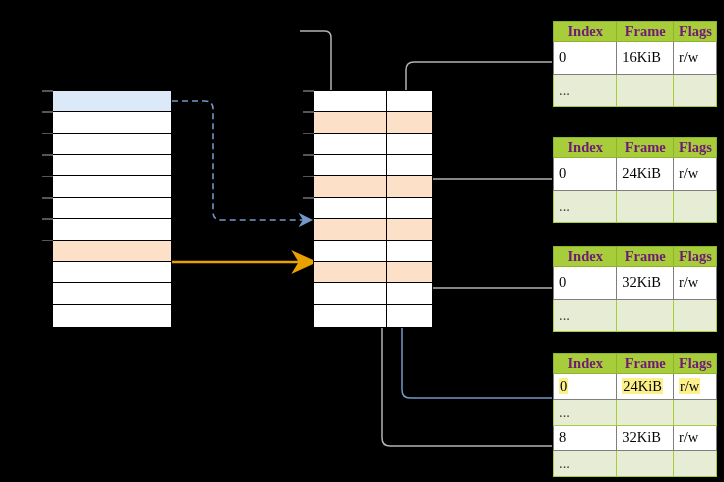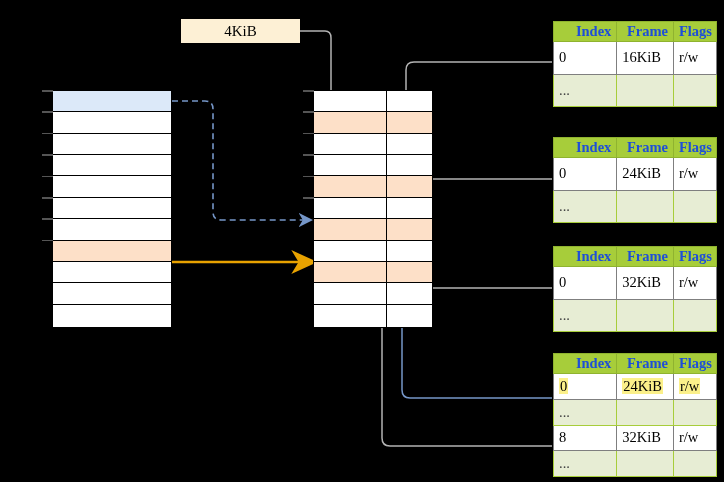"4KiB" div { html: <div> <span>4KiB</span> </div> -> none }
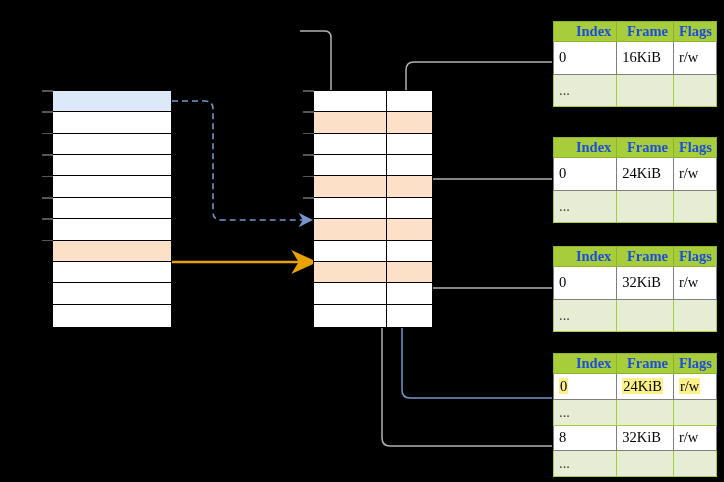"Index" .pt th { color: #1d4ed8 -> #701a75; text-align: right -> center }
